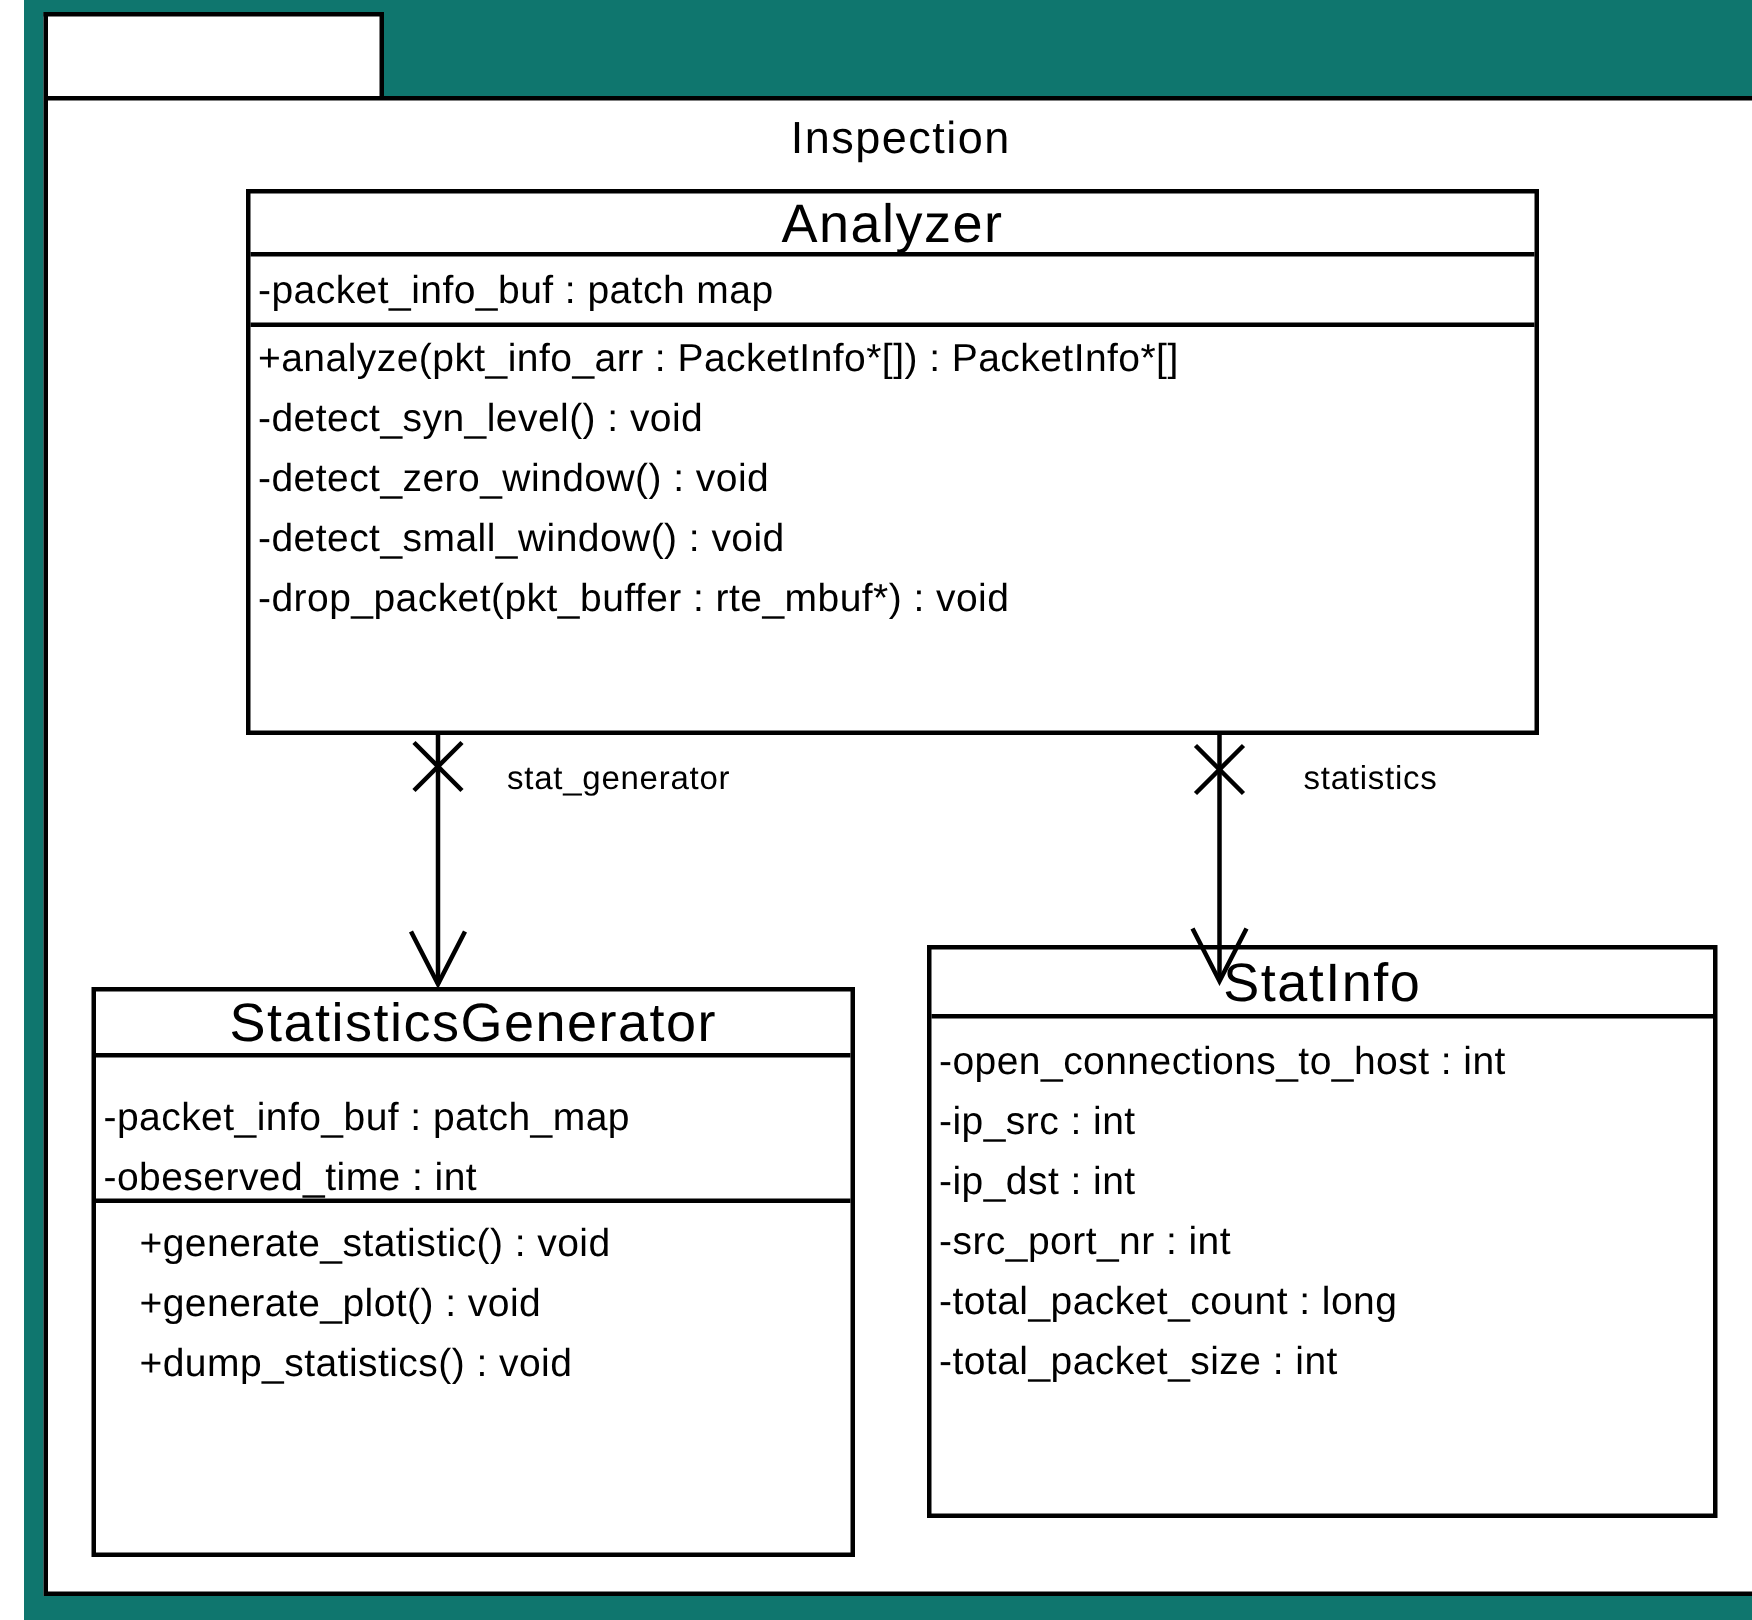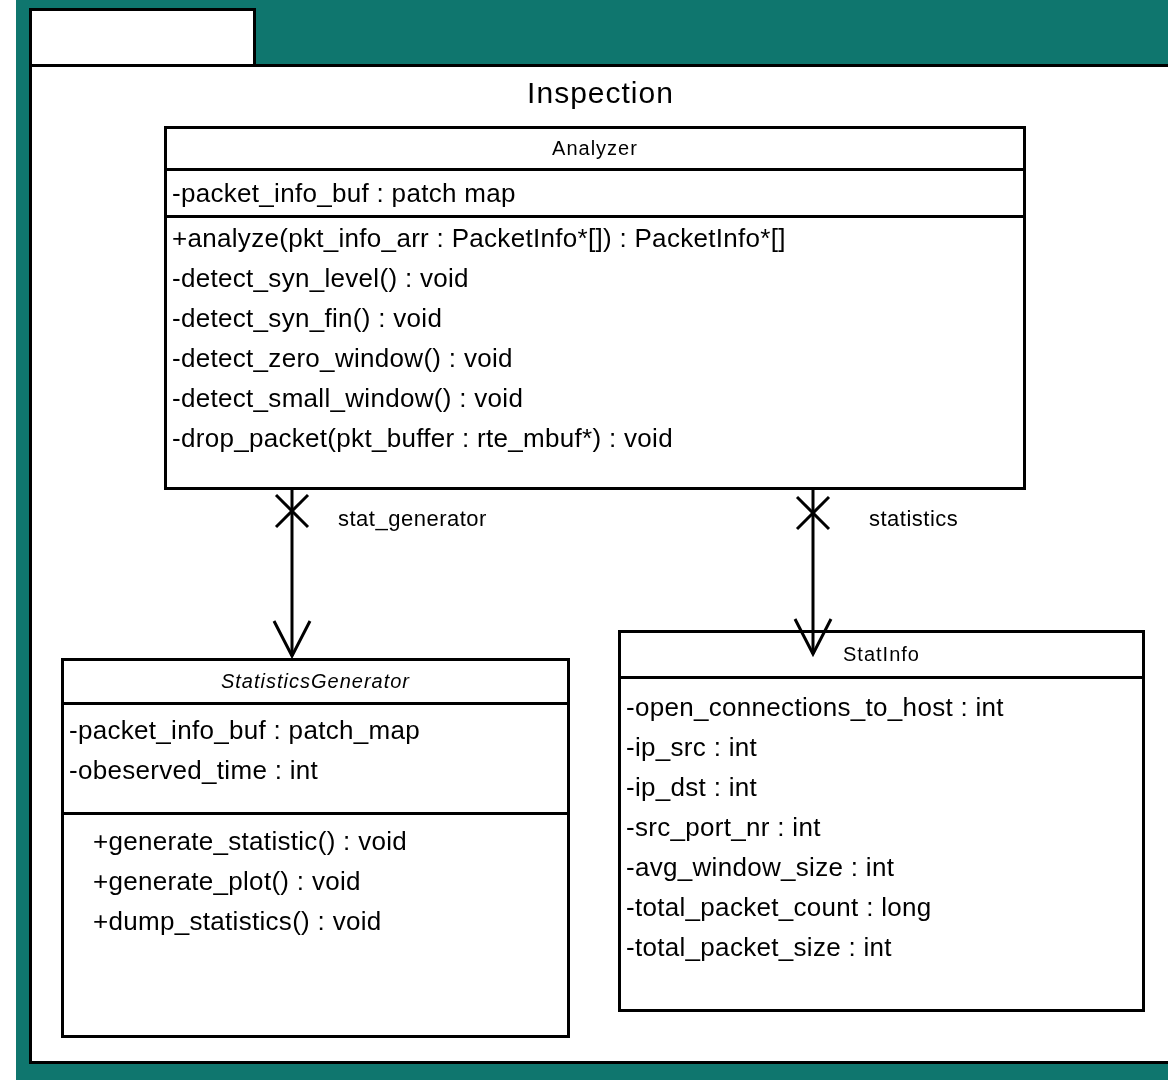"Analyzer" .cls-title { font-size: 20px -> 36px }
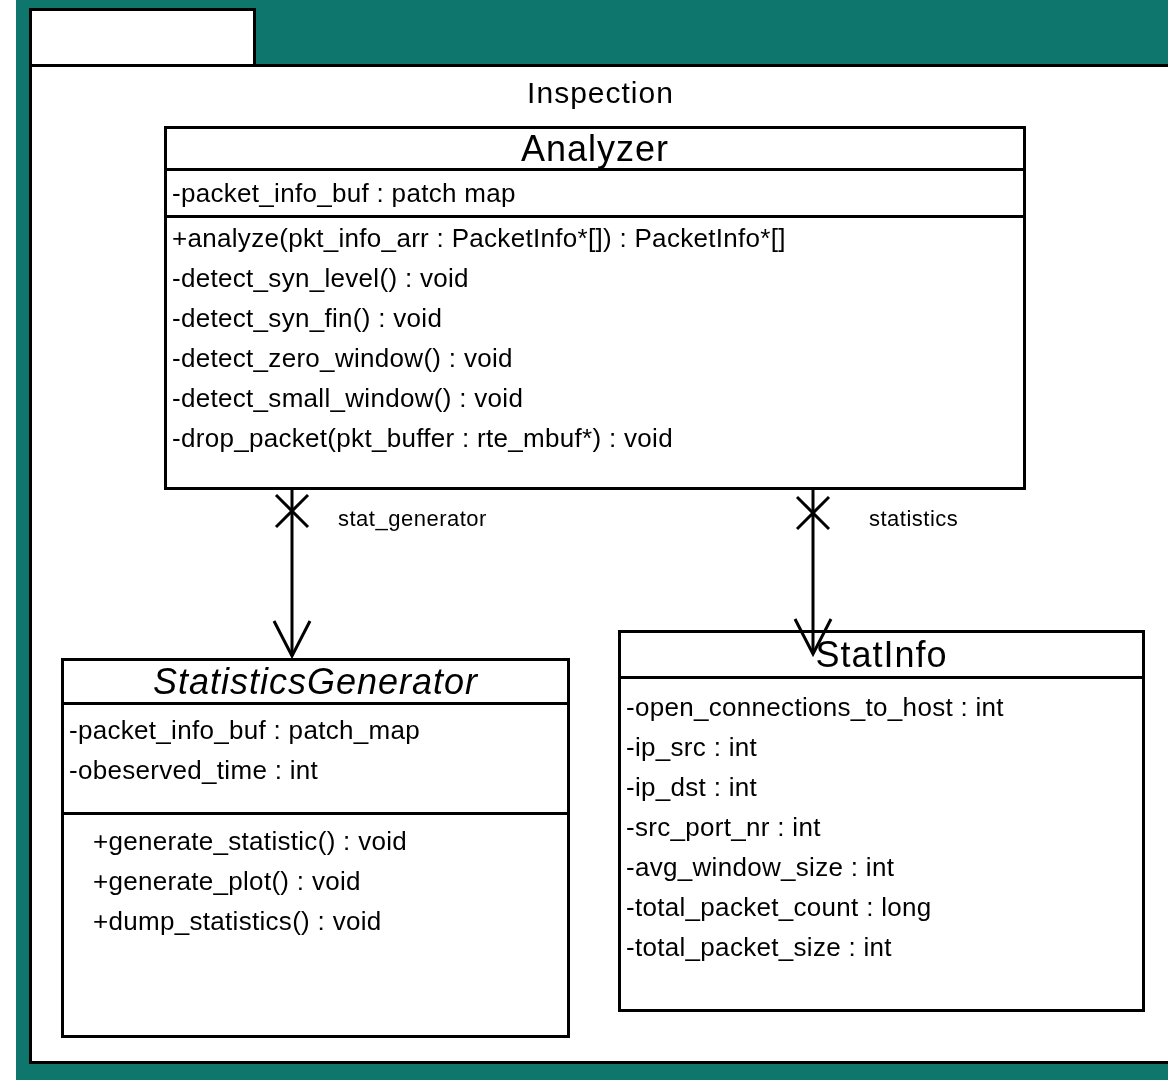"-detect_syn_fin() : void" div.member { html: <div>-detect_syn_fin() : void</div> -> none }
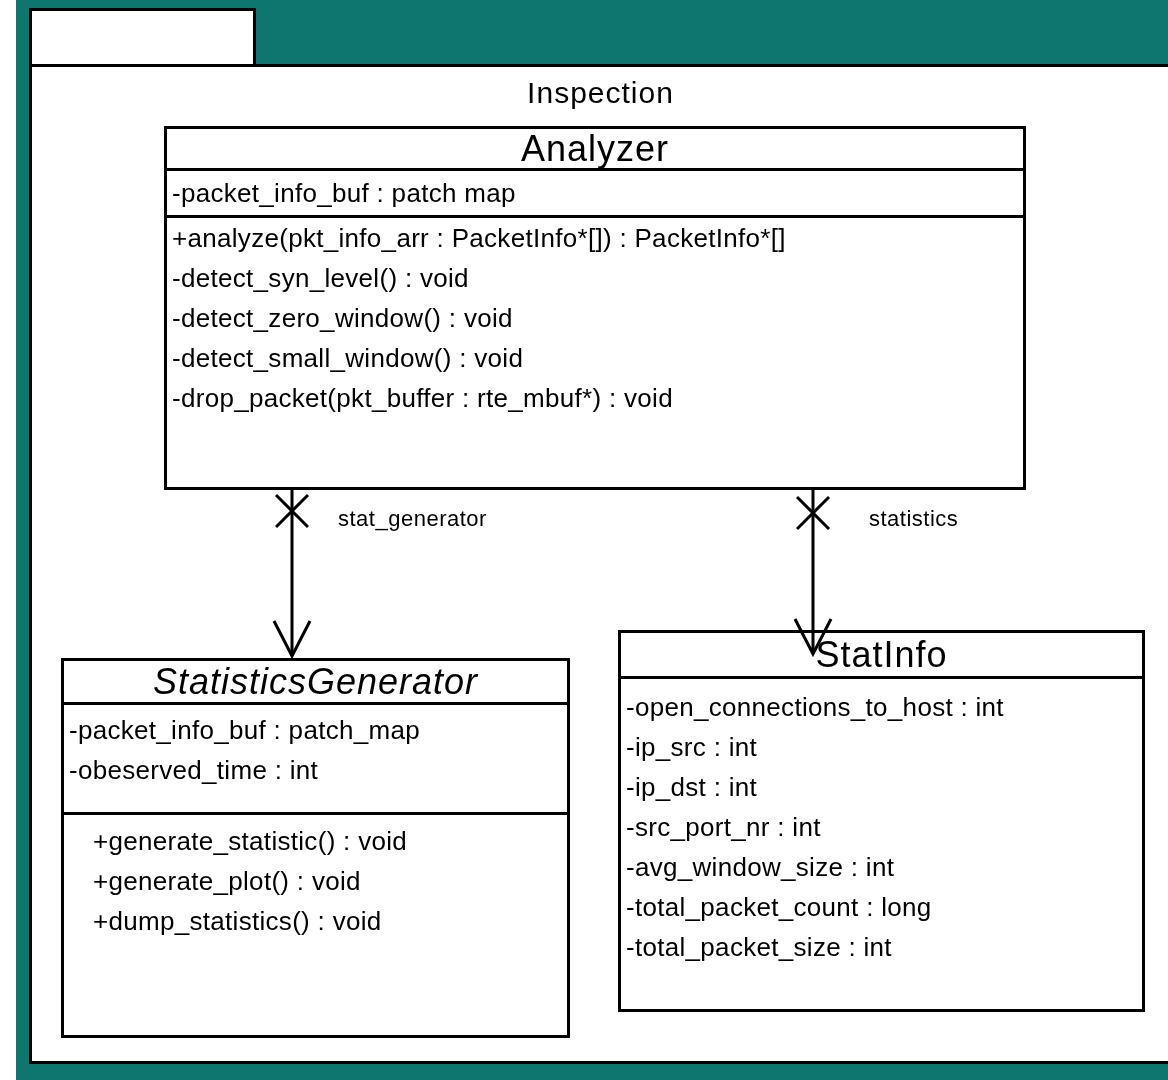"StatisticsGenerator" #stat-generator .cls-title { font-style: italic -> none }
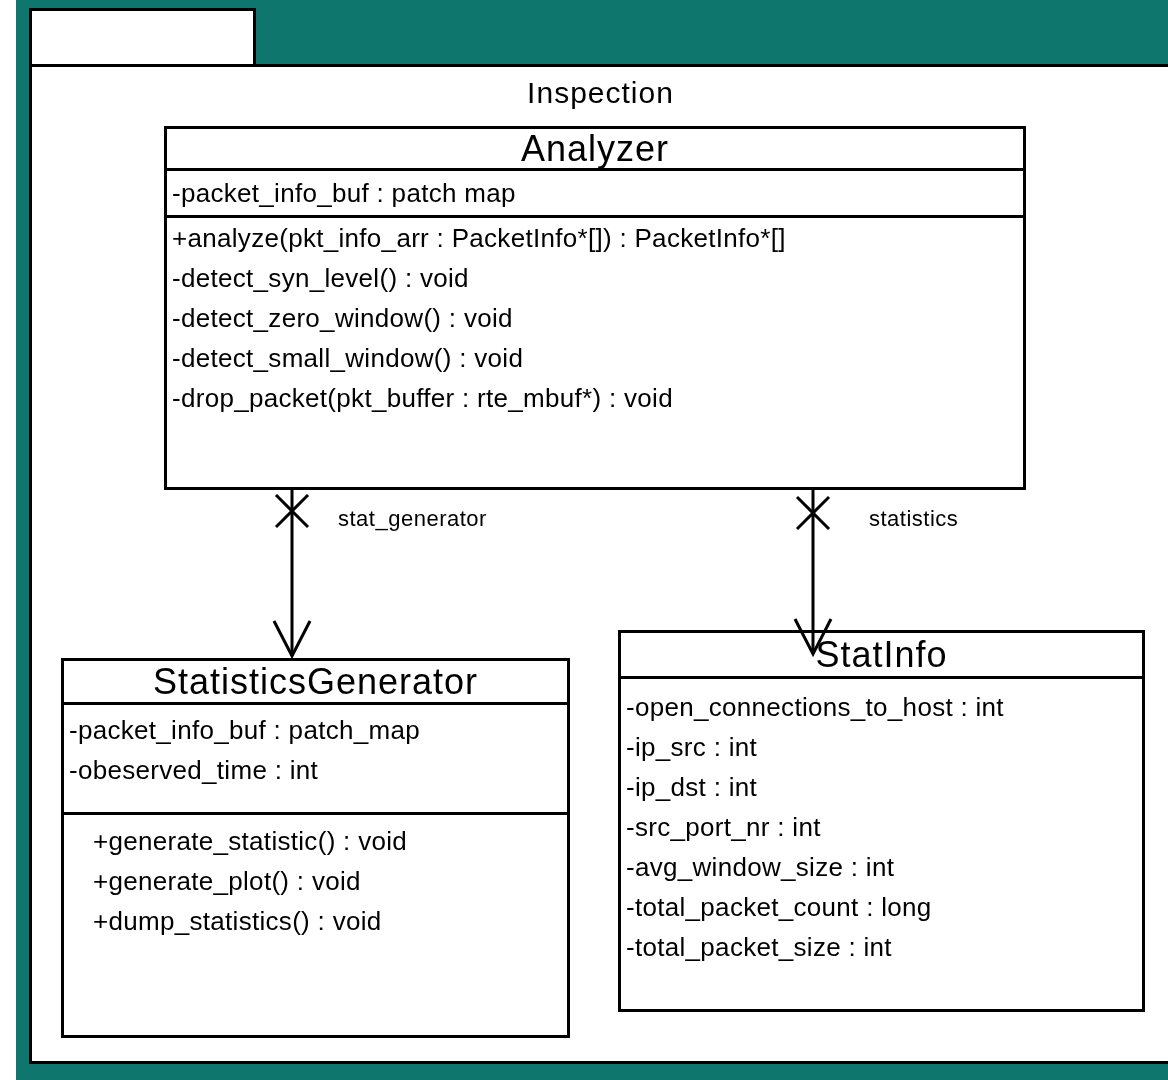"-packet_info_buf : patch_map" #stat-generator .cls-attrs { height: 110px -> 97px; padding-top: 5px -> 19px }
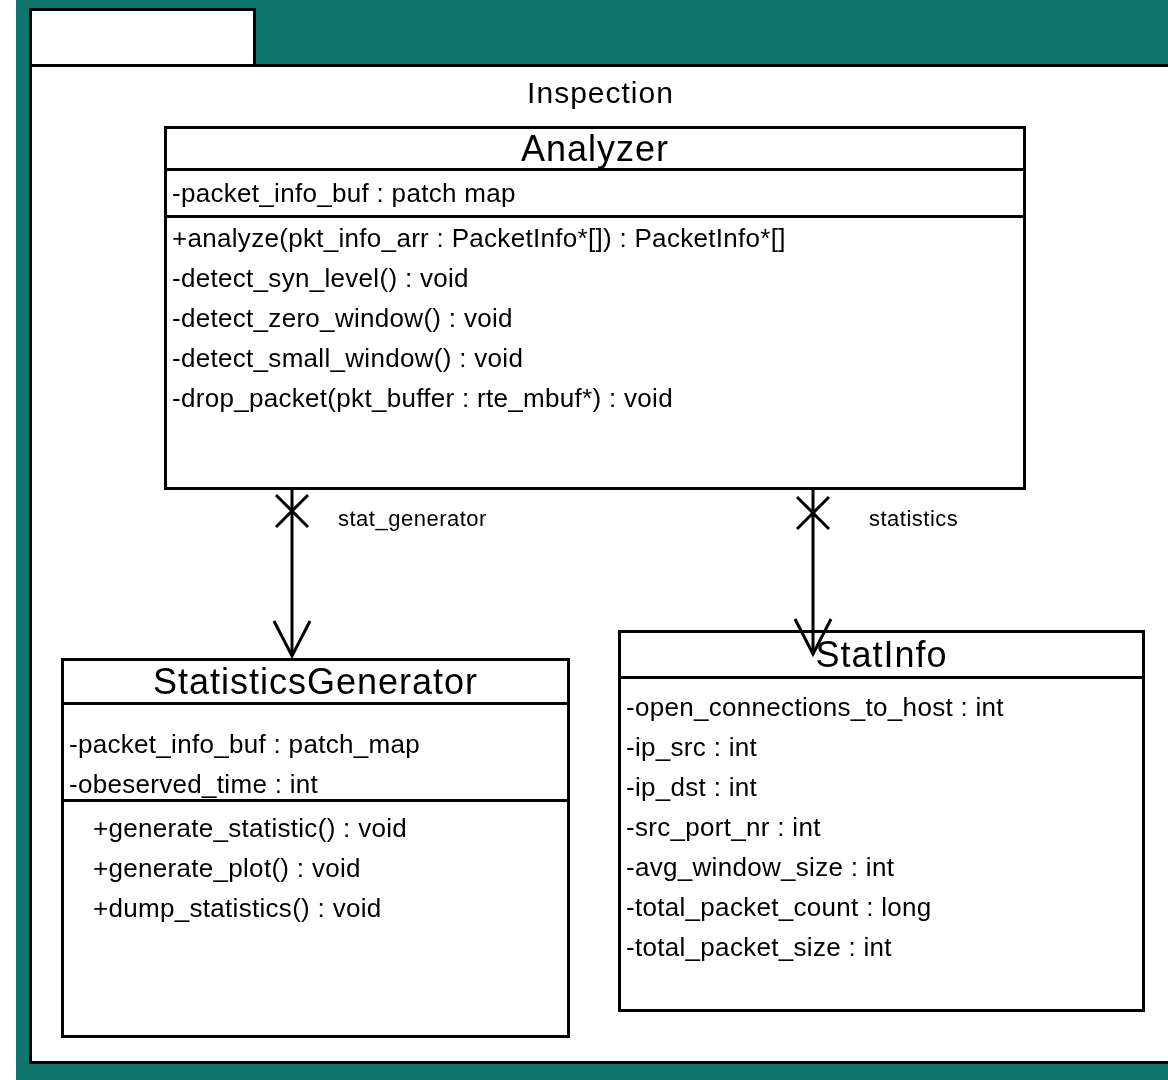"-avg_window_size : int" div.member { html: <div>-avg_window_size : int</div> -> none }
